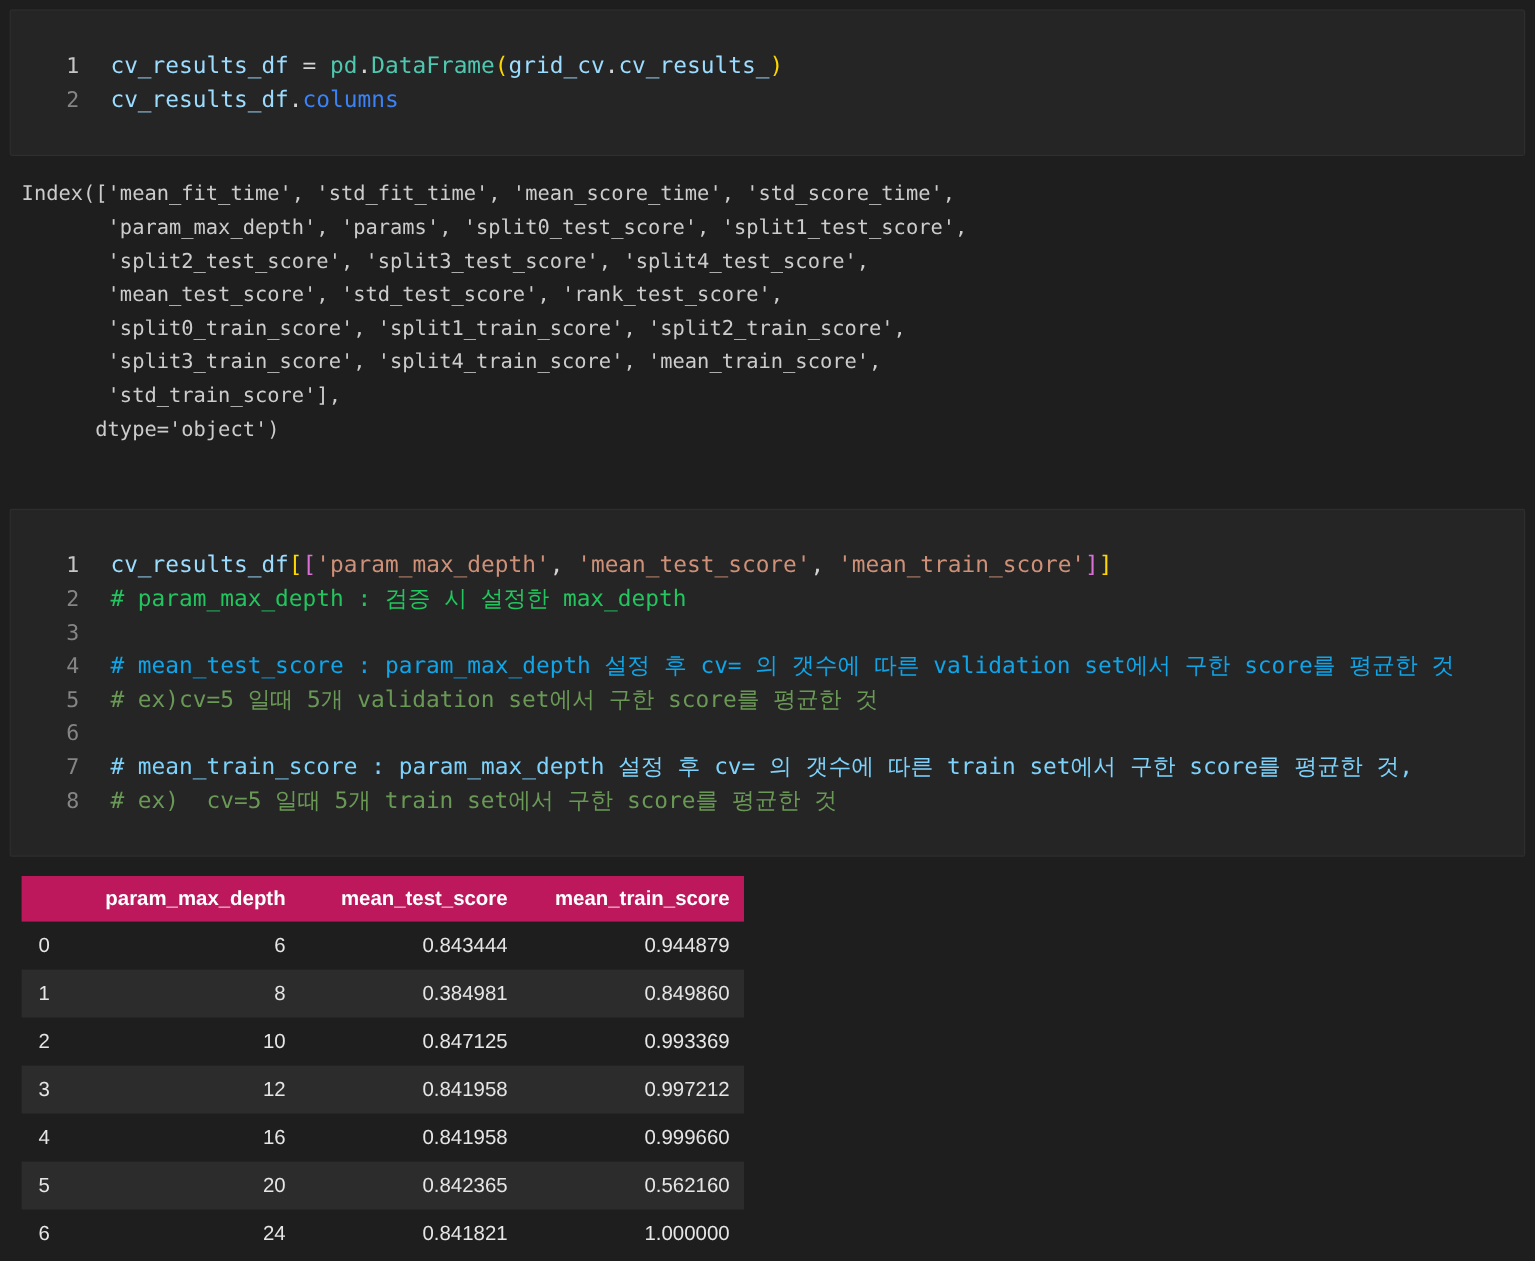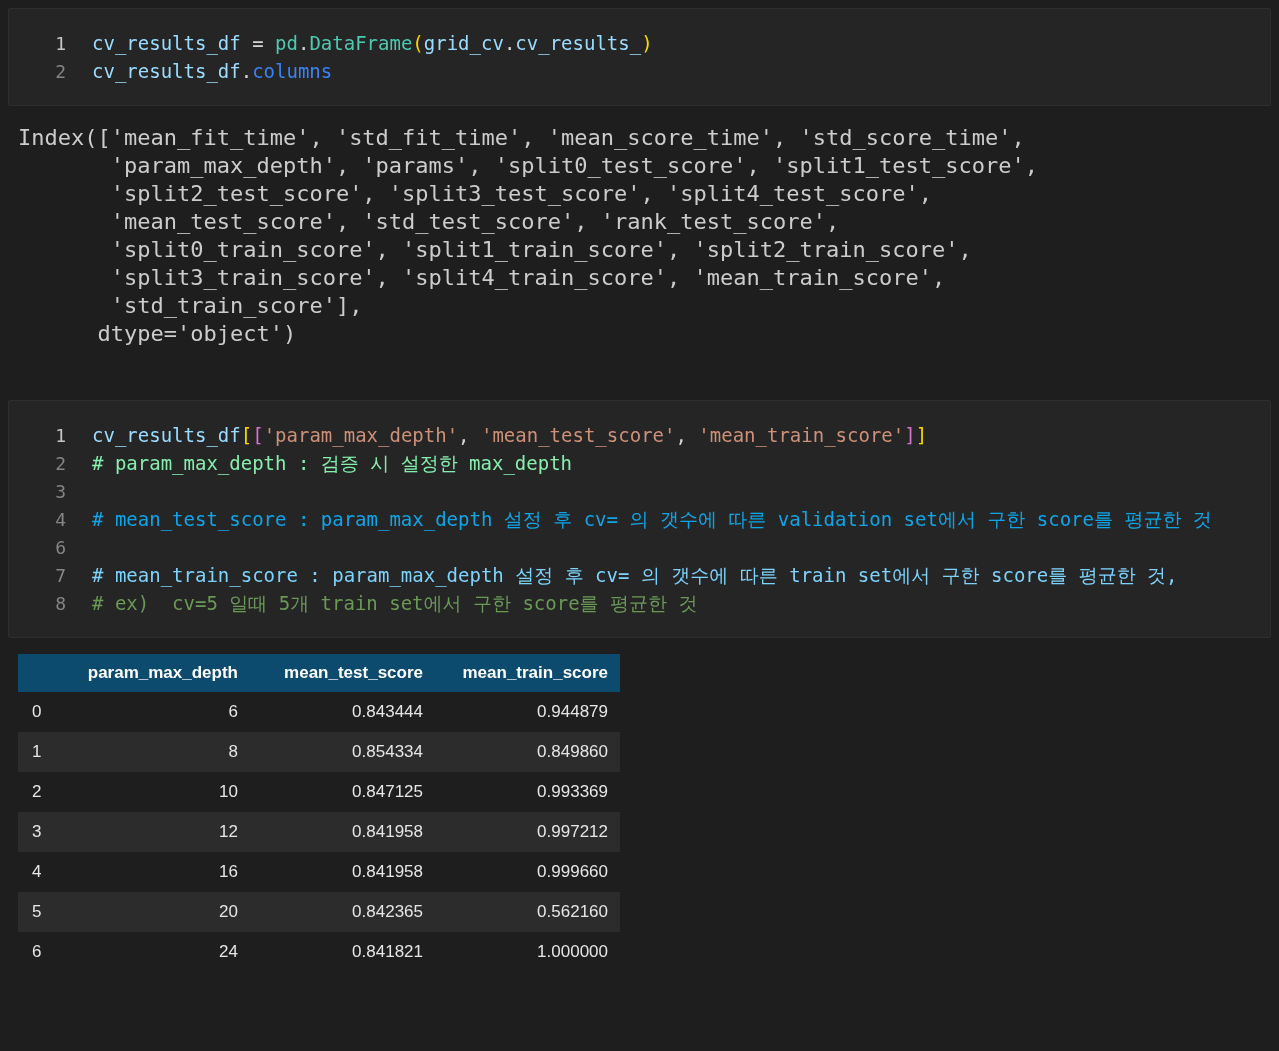"1 cv_results_df =" .code-cell { padding: 20px 0 -> 32px 0 }
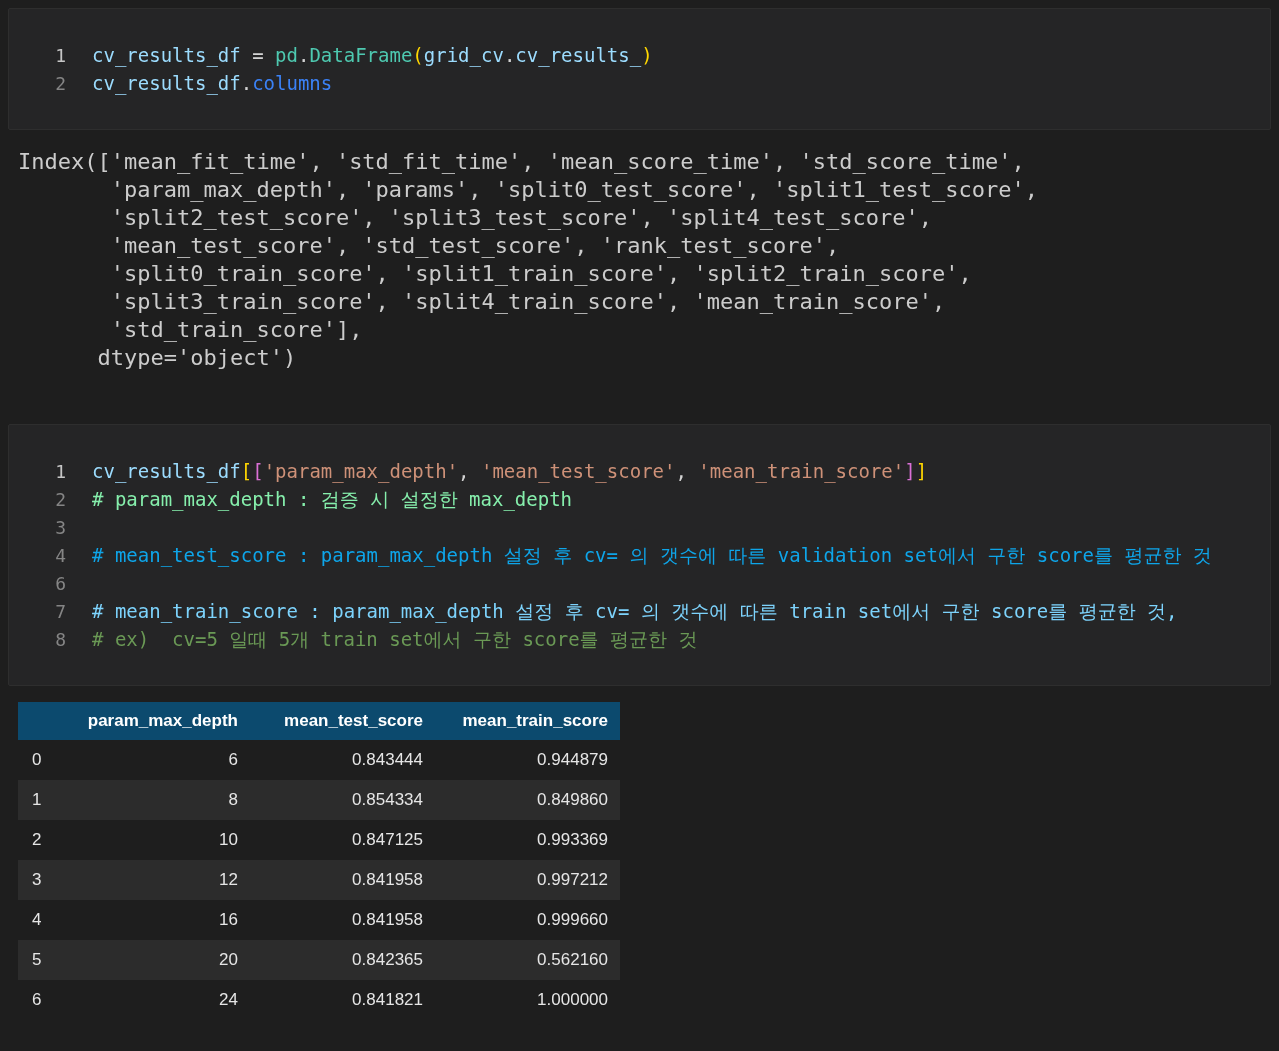"Index(['mean_fit_time', 'std_fit_time'," .text-output { font-size: 22px -> 17px }
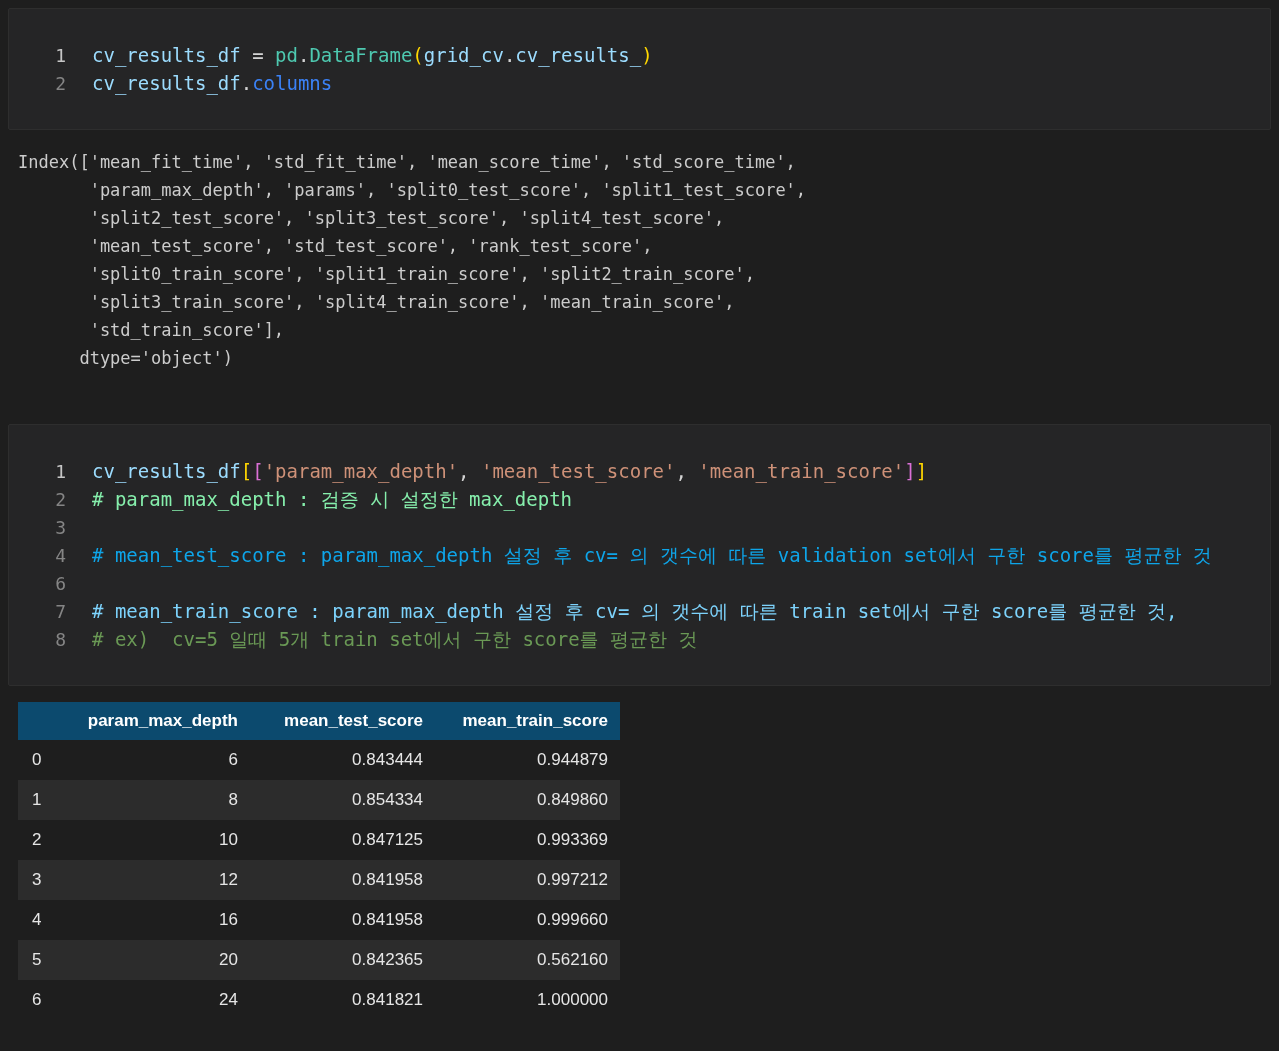"# param_max_depth : 검증 시" span { color: #86efac -> #22c55e }
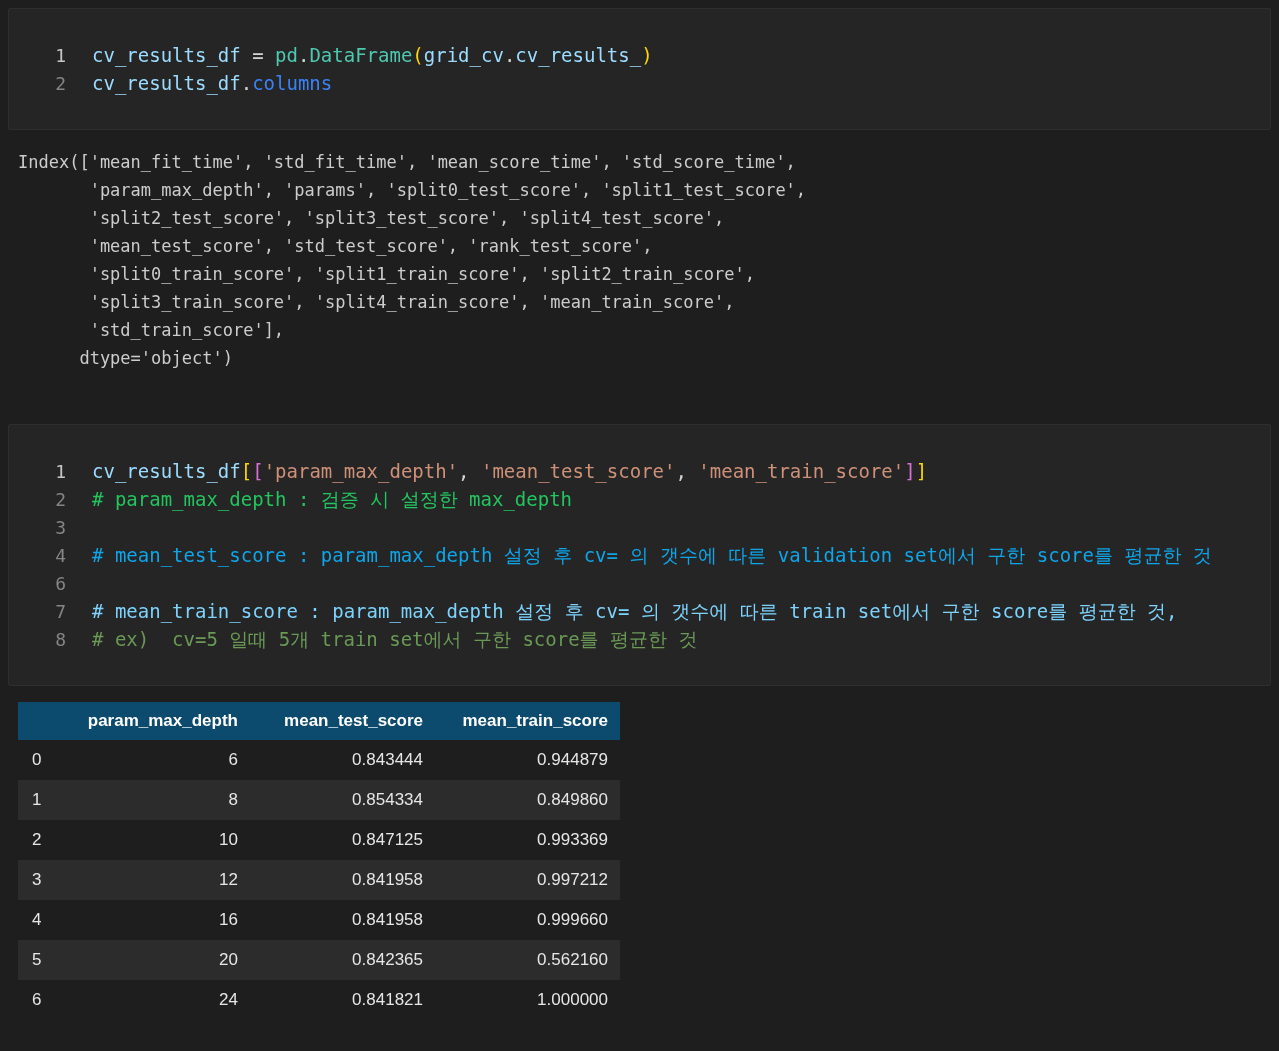"5 # ex)cv=5 일때 5개" div.code-line { html: none -> <div><span>5</span><span><span># ex)cv=5 일때 5개 validation set에서 구한 score를 평균한 것</span></span></div> }
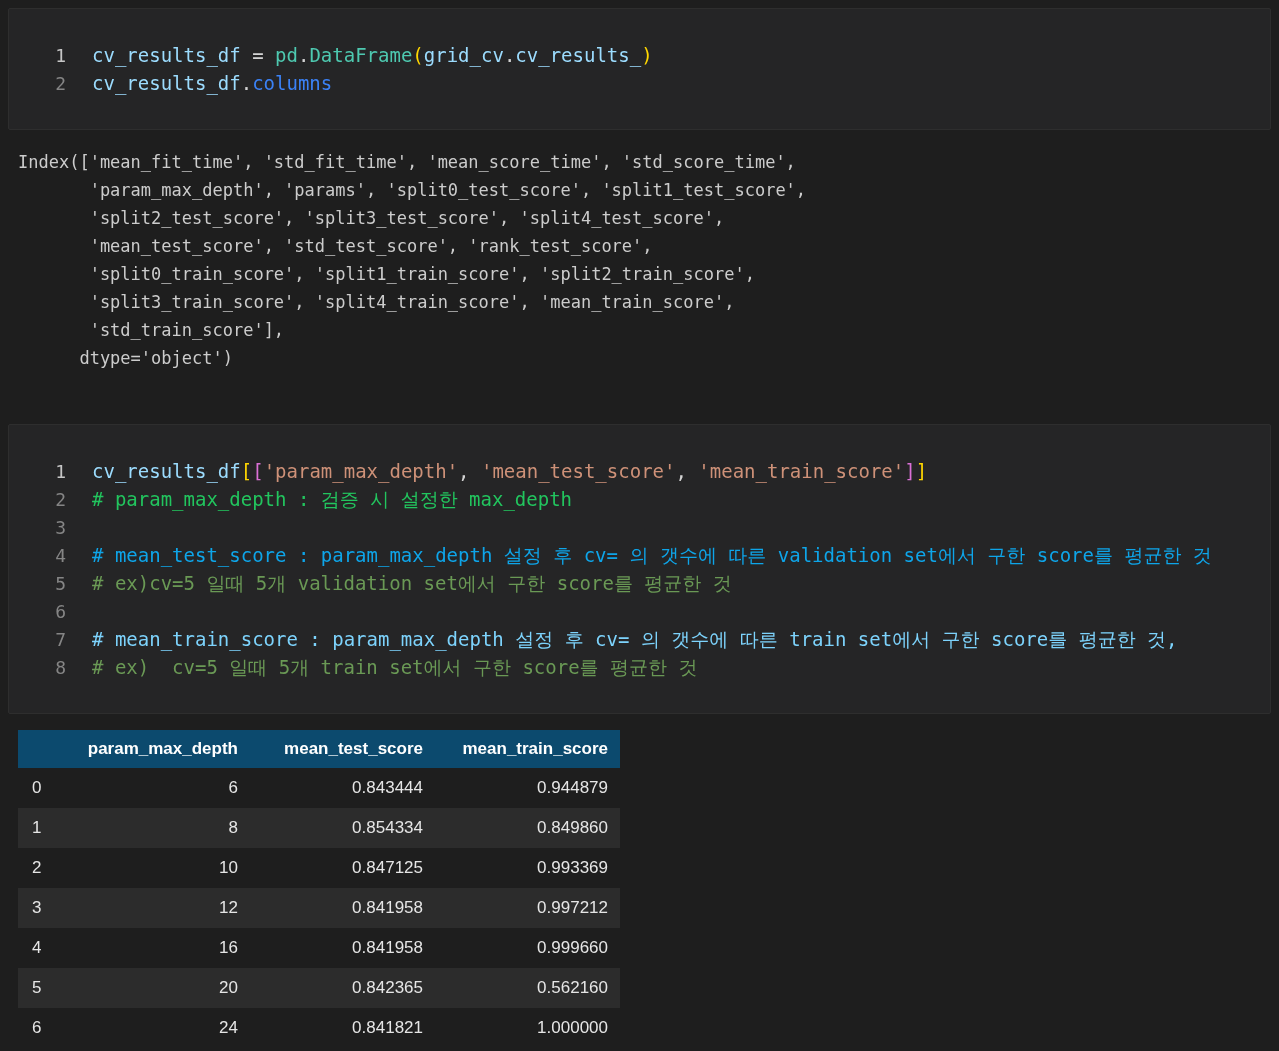"param_max_depth" .dataframe thead th { background: #0c4a6e -> #be185d }
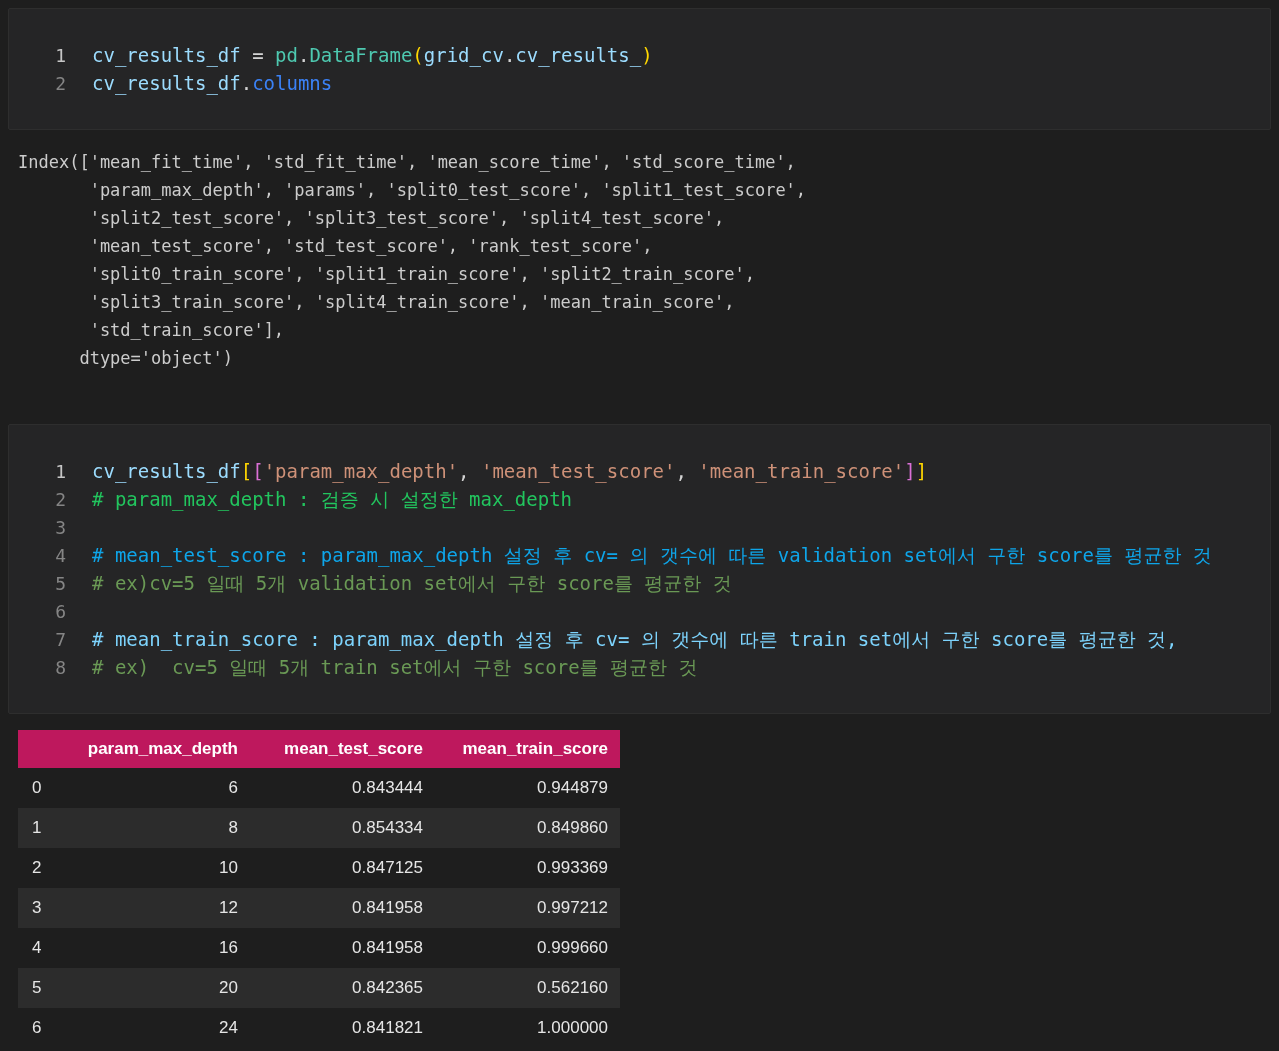"0.854334" td { text: 0.854334 -> 0.384981 }
